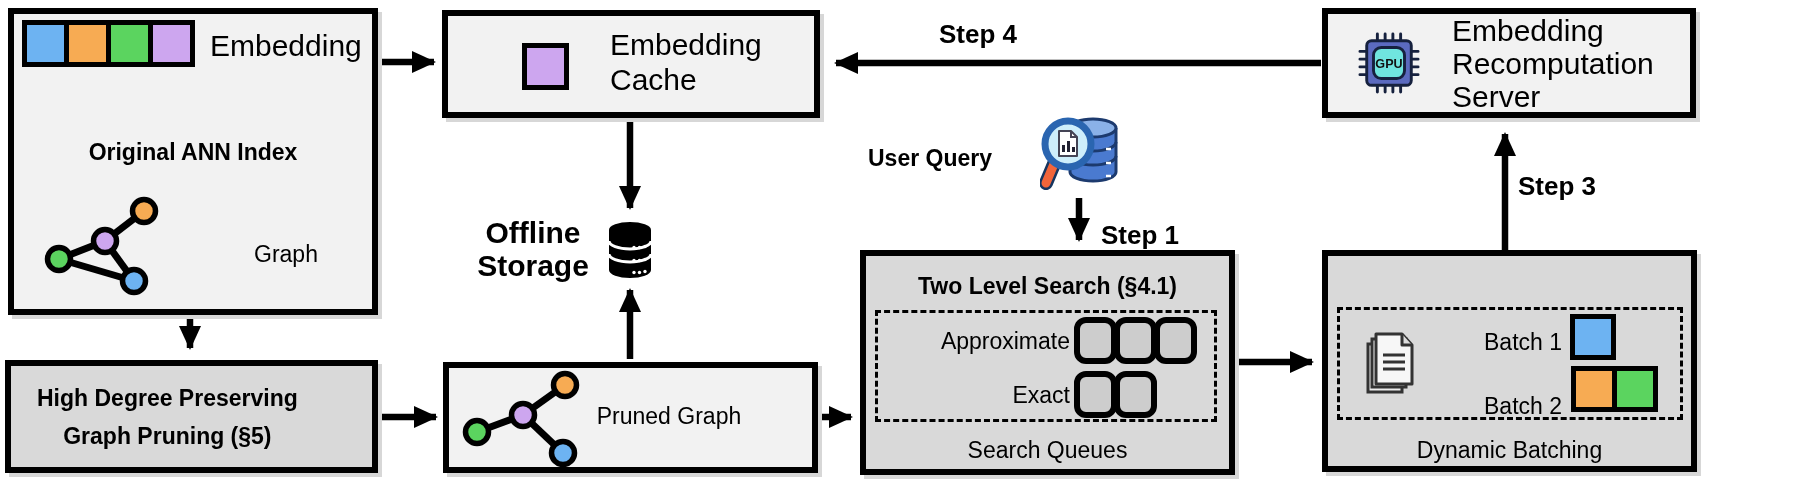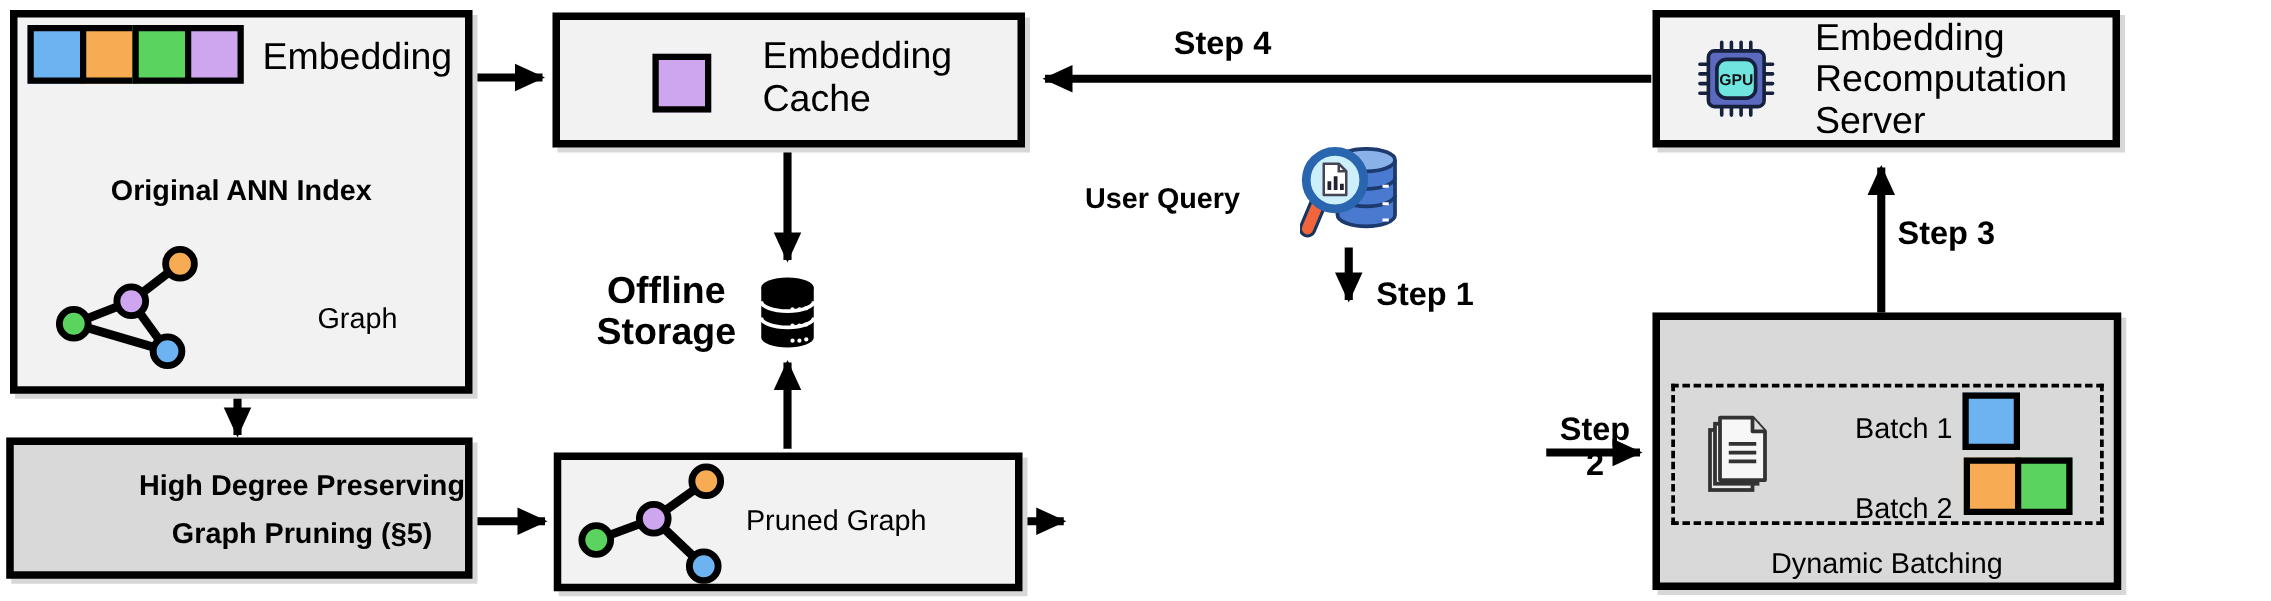"Two Level Search (§4.1)" div.box { html: none -> <div> <div>Two Level Search (§4.1)</div> <div> <div>Approximate</div> <div> <div></div> <div></div> <div></div> </div> <div>Exact</div> <div> <div></div> <div></div> </div> </div> <div>Search Queues</div> </div> }
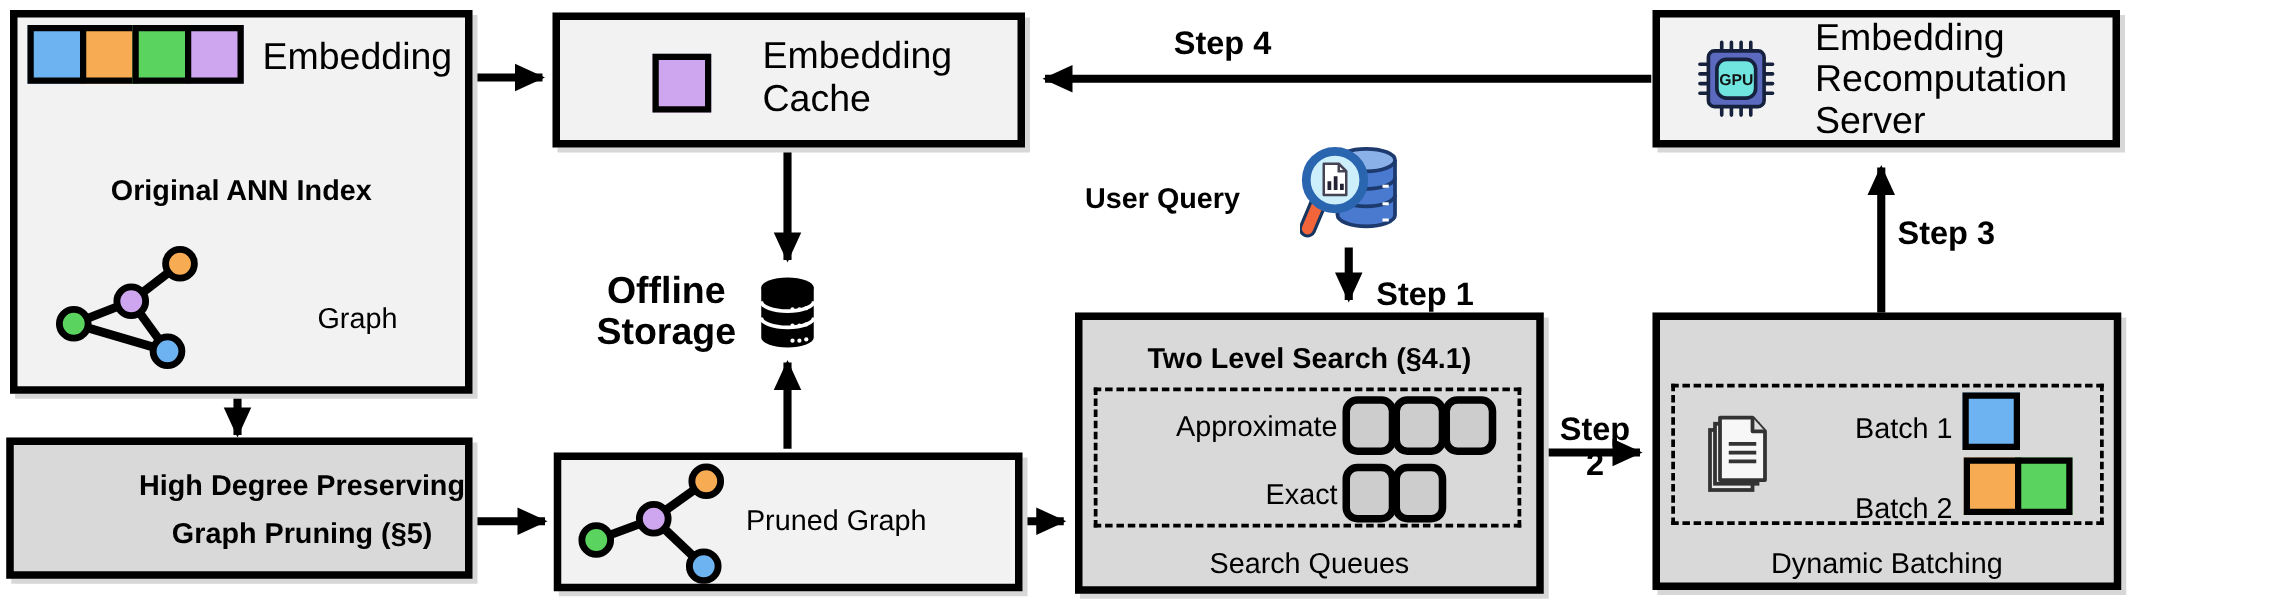"Step 2" div.abs { html: <div>Step 2</div> -> none }
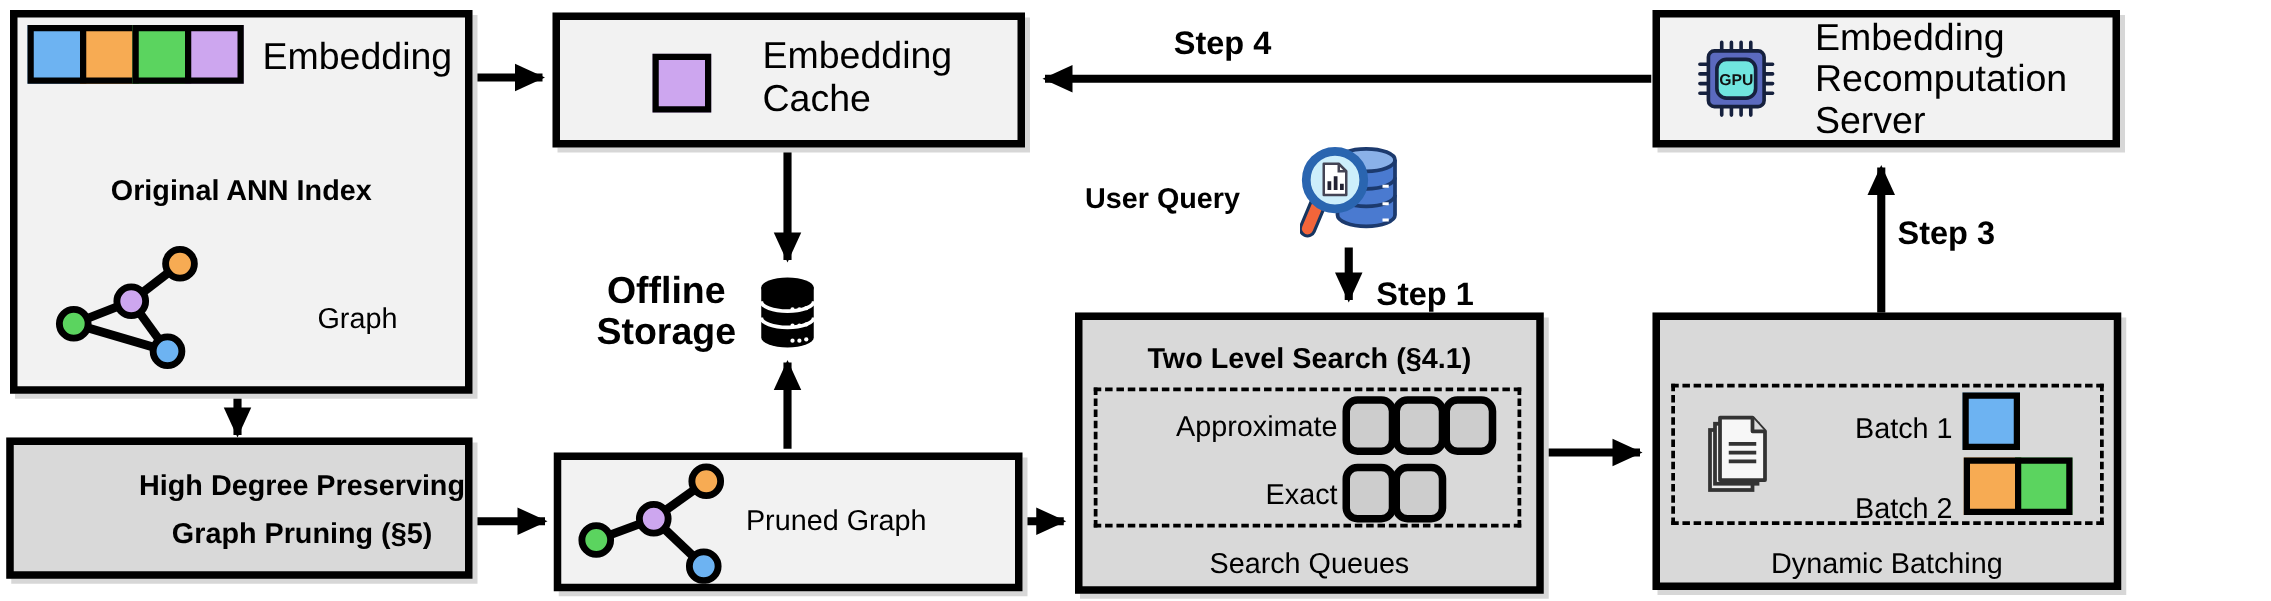"High Degree Preserving" div.box { justify-content: flex-end -> flex-start; padding-left: none -> 26px; top: 350px -> 360px }
